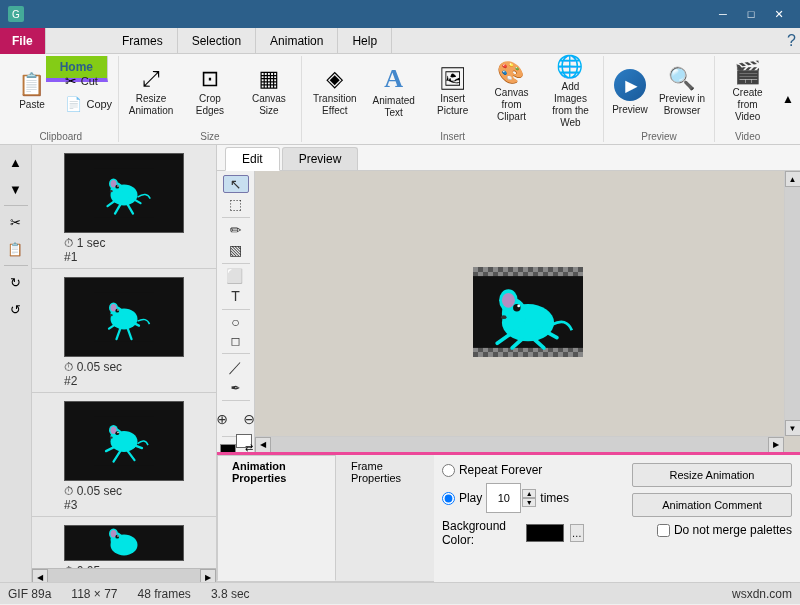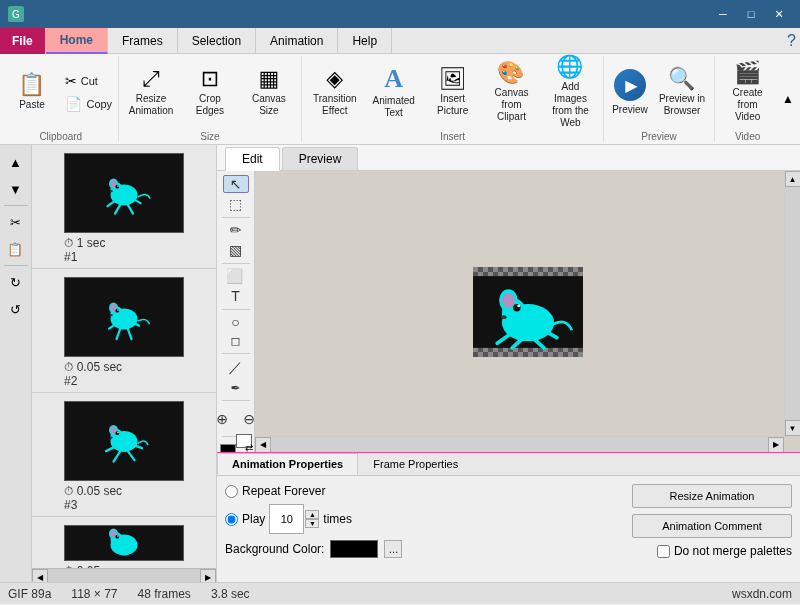"Home" .ribbon-tab.active { background: #fca5a5 -> #84cc16; border-bottom: 2px solid #8b5cf6 -> 4px solid #8b5cf6; margin-top: none -> 28px }
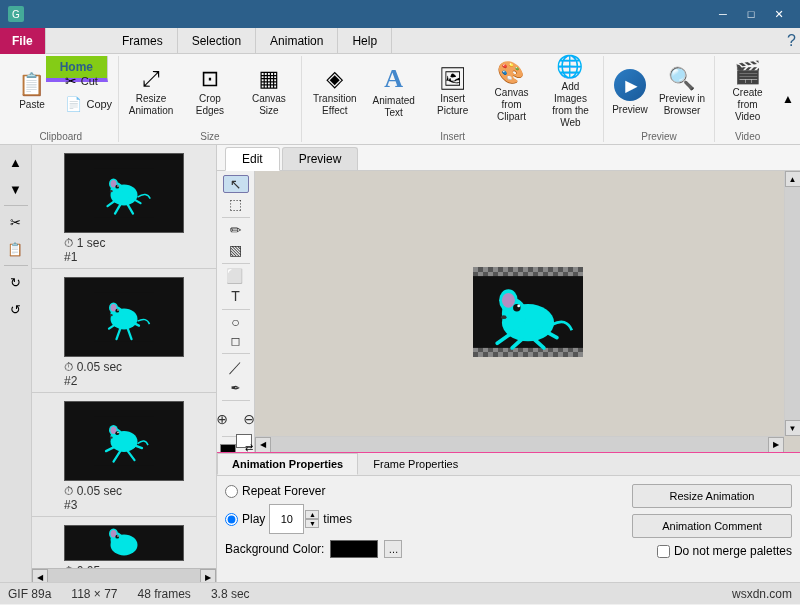"Animation Properties" .properties-panel { border-top: 1px solid #ec4899 -> 3px solid #ec4899; flex-direction: column -> row }
